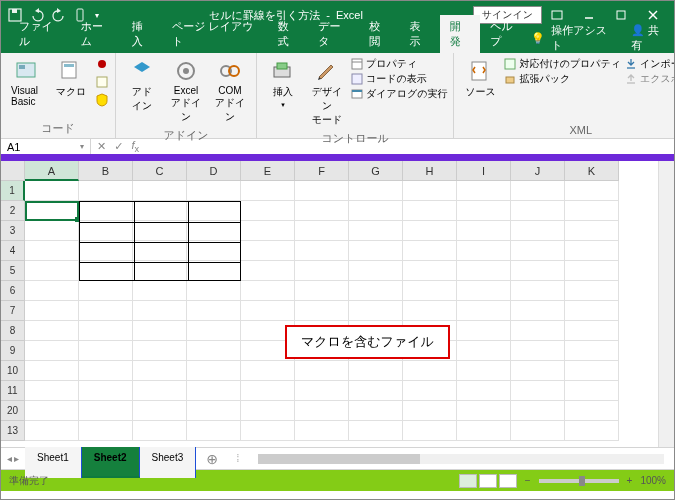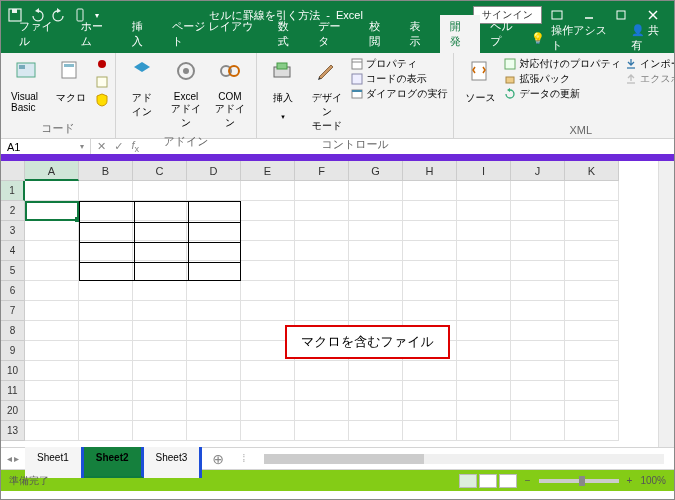"Visual Basic" .bigbtn { gap: 8px -> 2px }
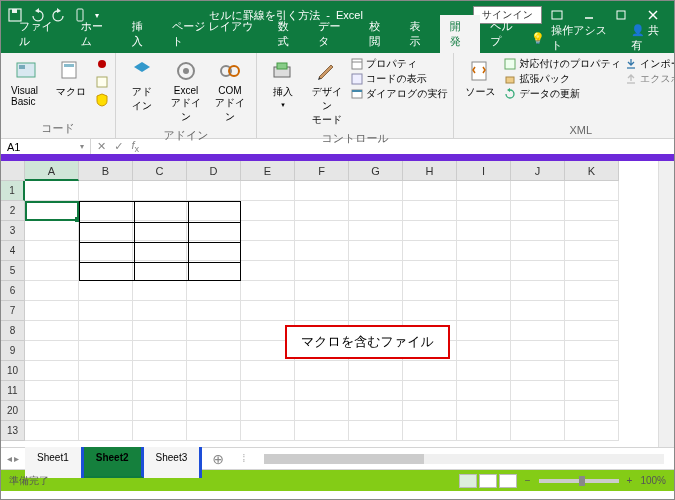"データの更新" div.smallbtn { html: <div> <span> <svg> <path></path> <path></path> </svg> </span> <span>データの更新</span> </div> -> none }
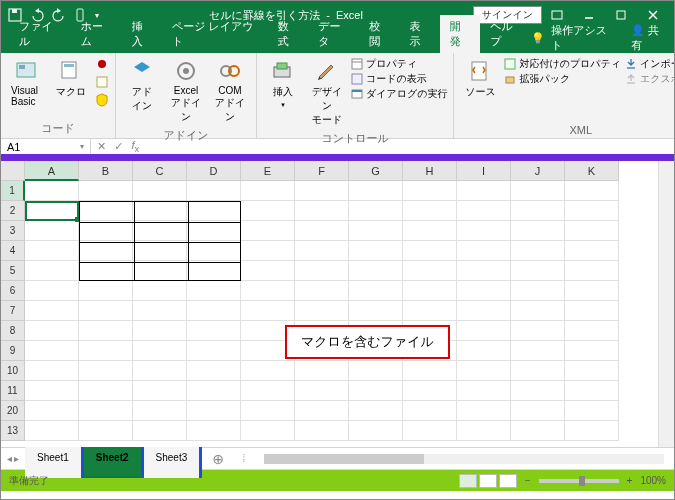"Sheet1" .stab { border-right: 3px solid #1d4ed8 -> 1px solid #1d4ed8 }
